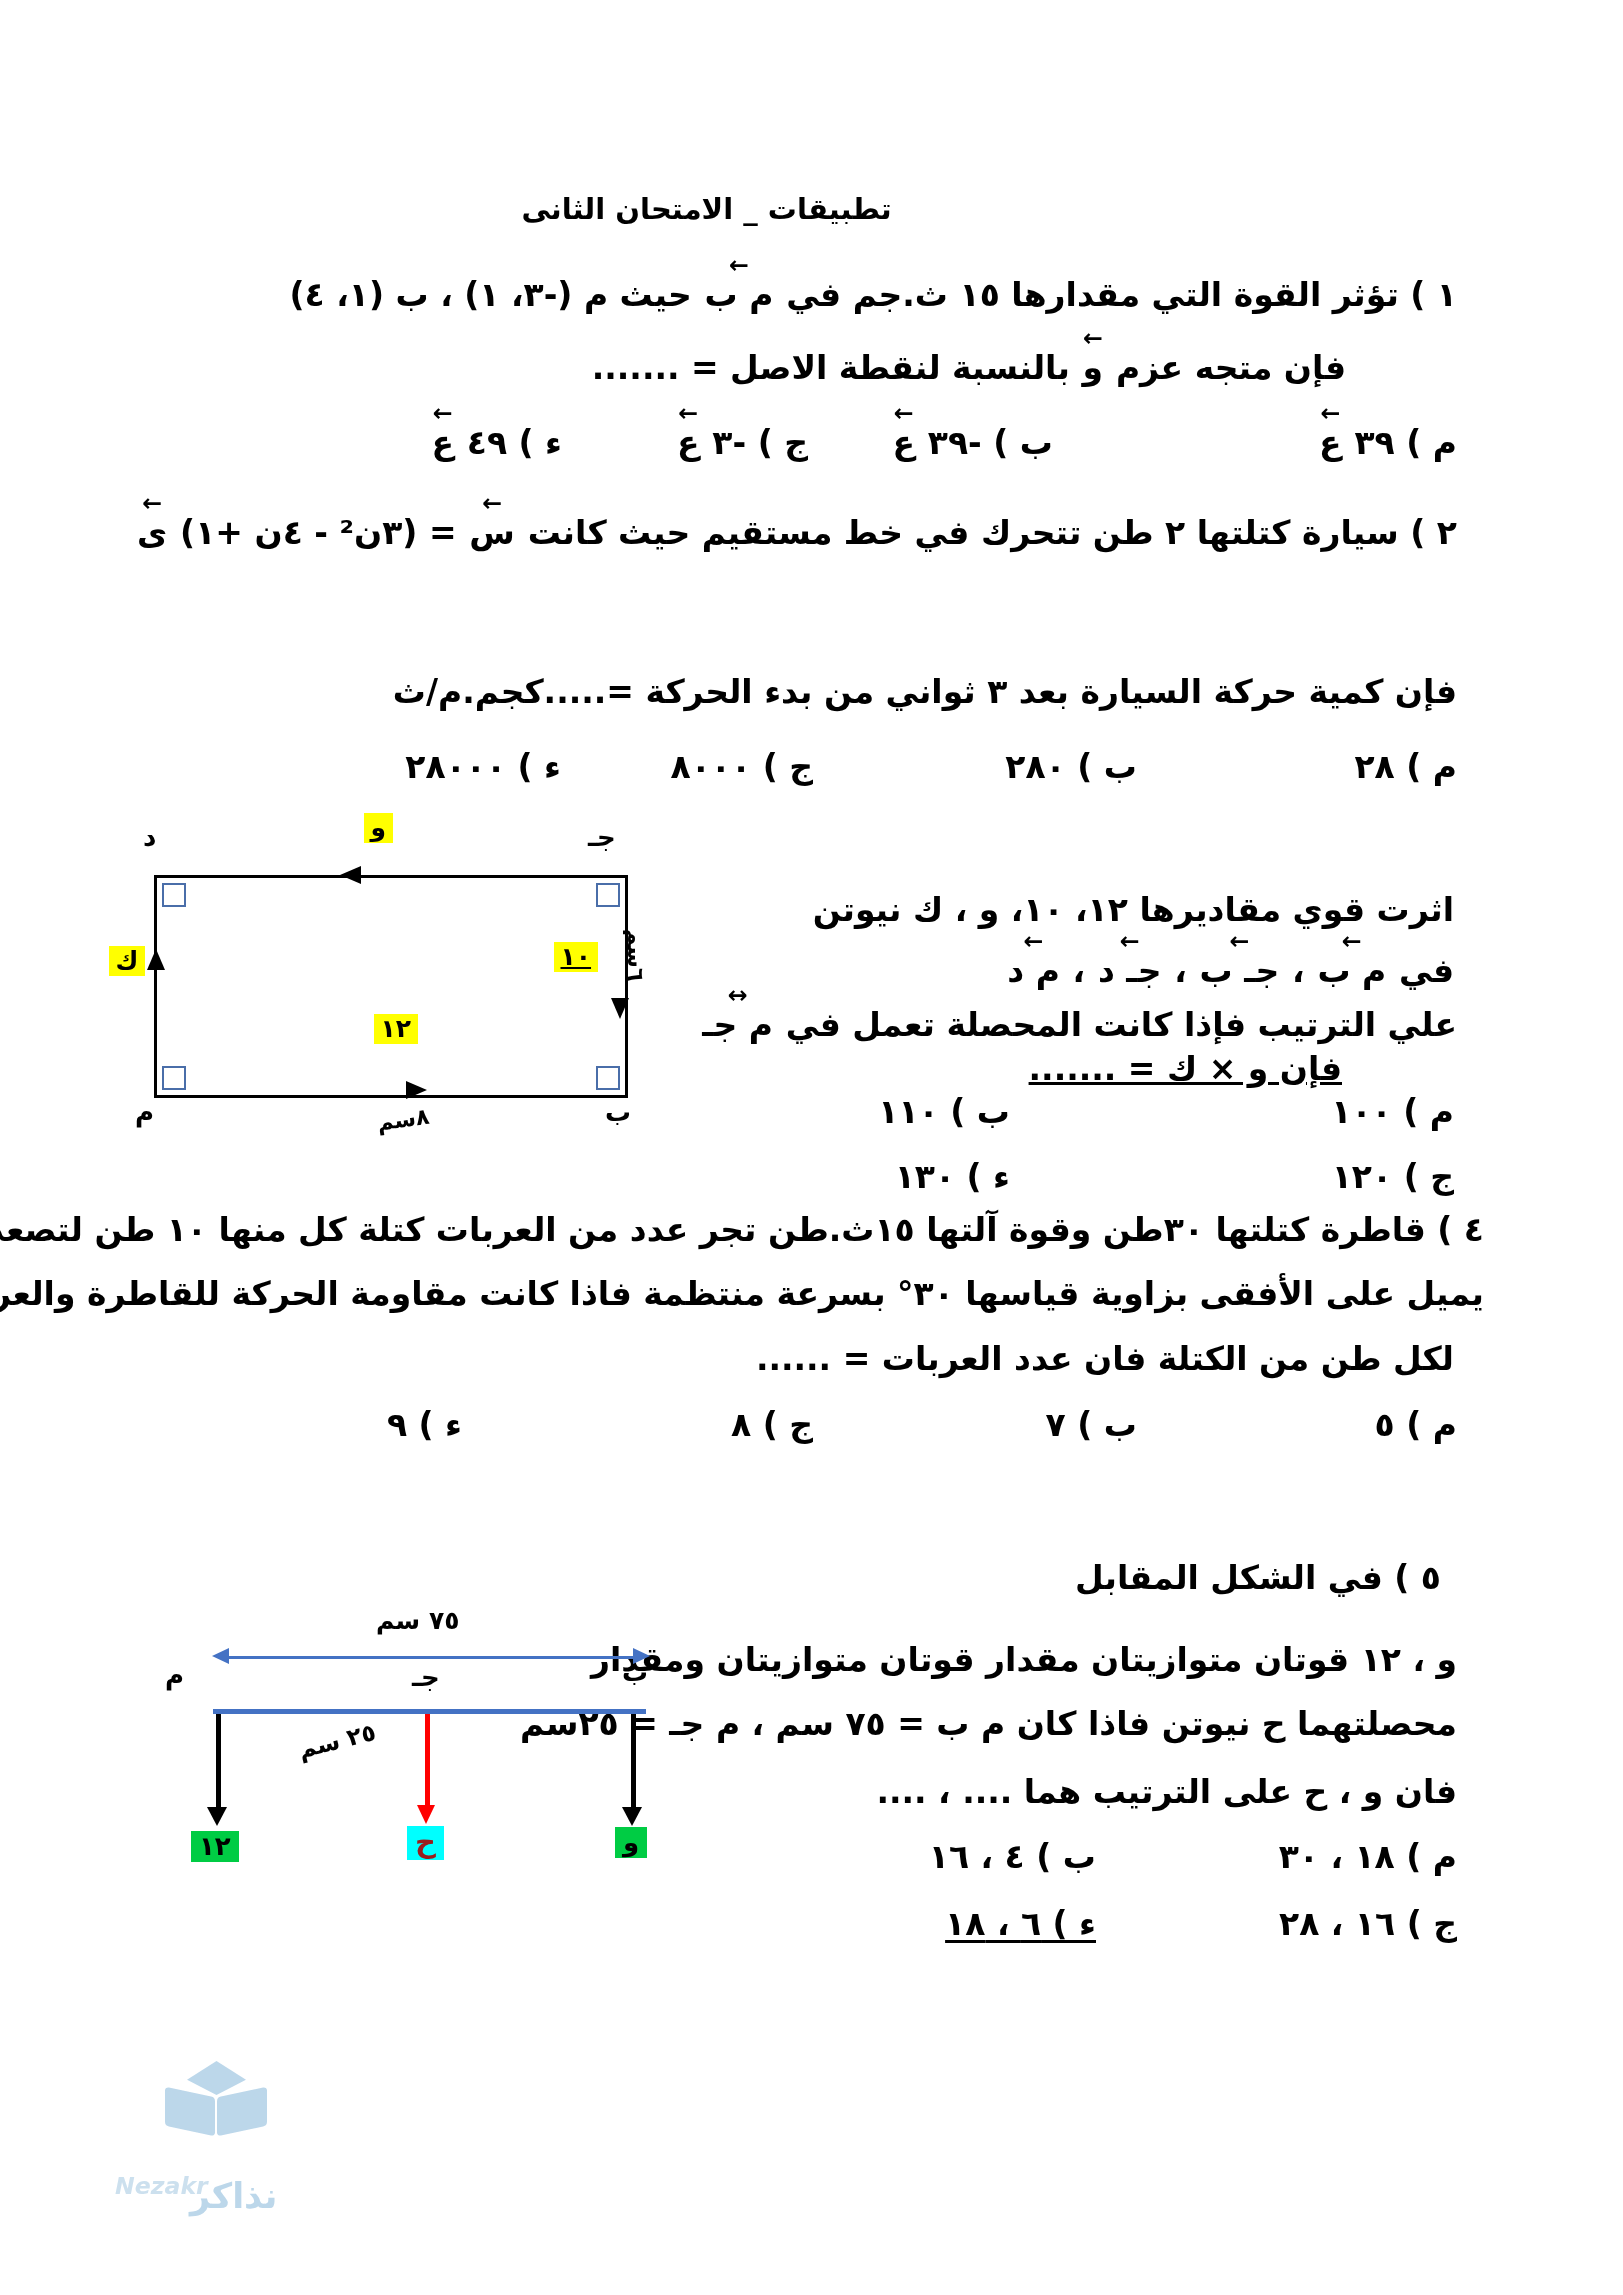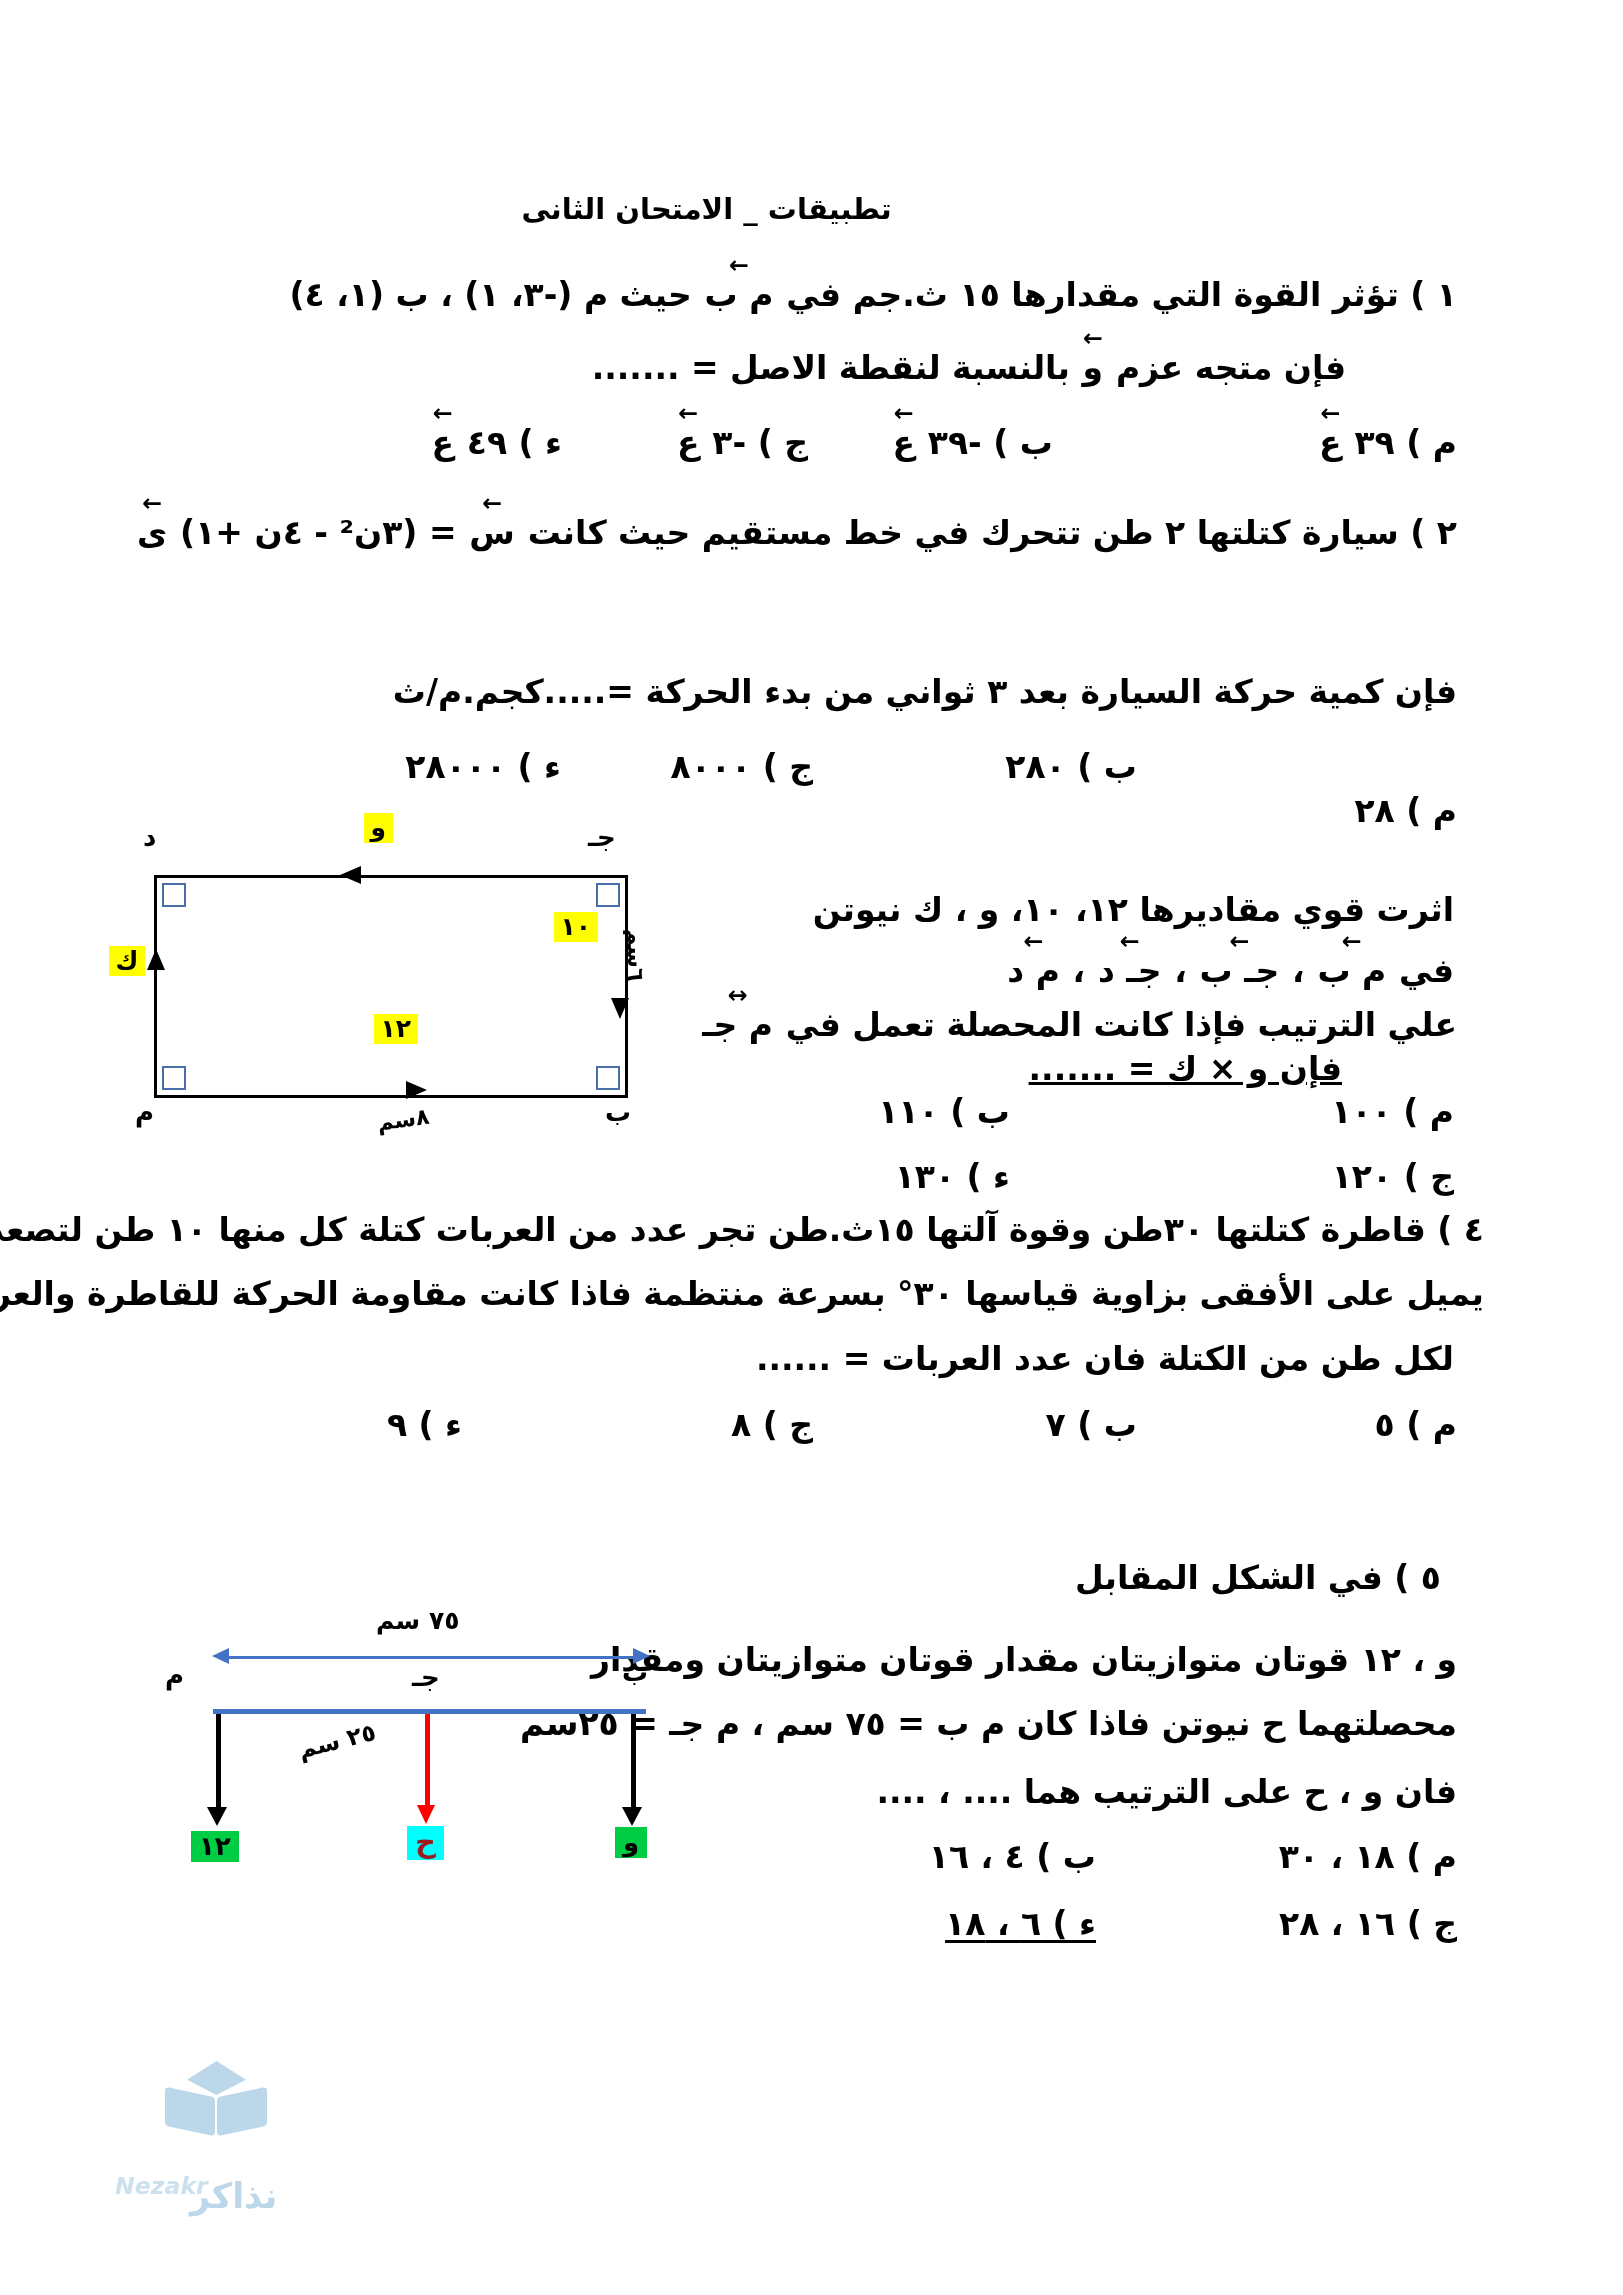"م ) ٢٨" div.line { margin-top: 44px -> none }
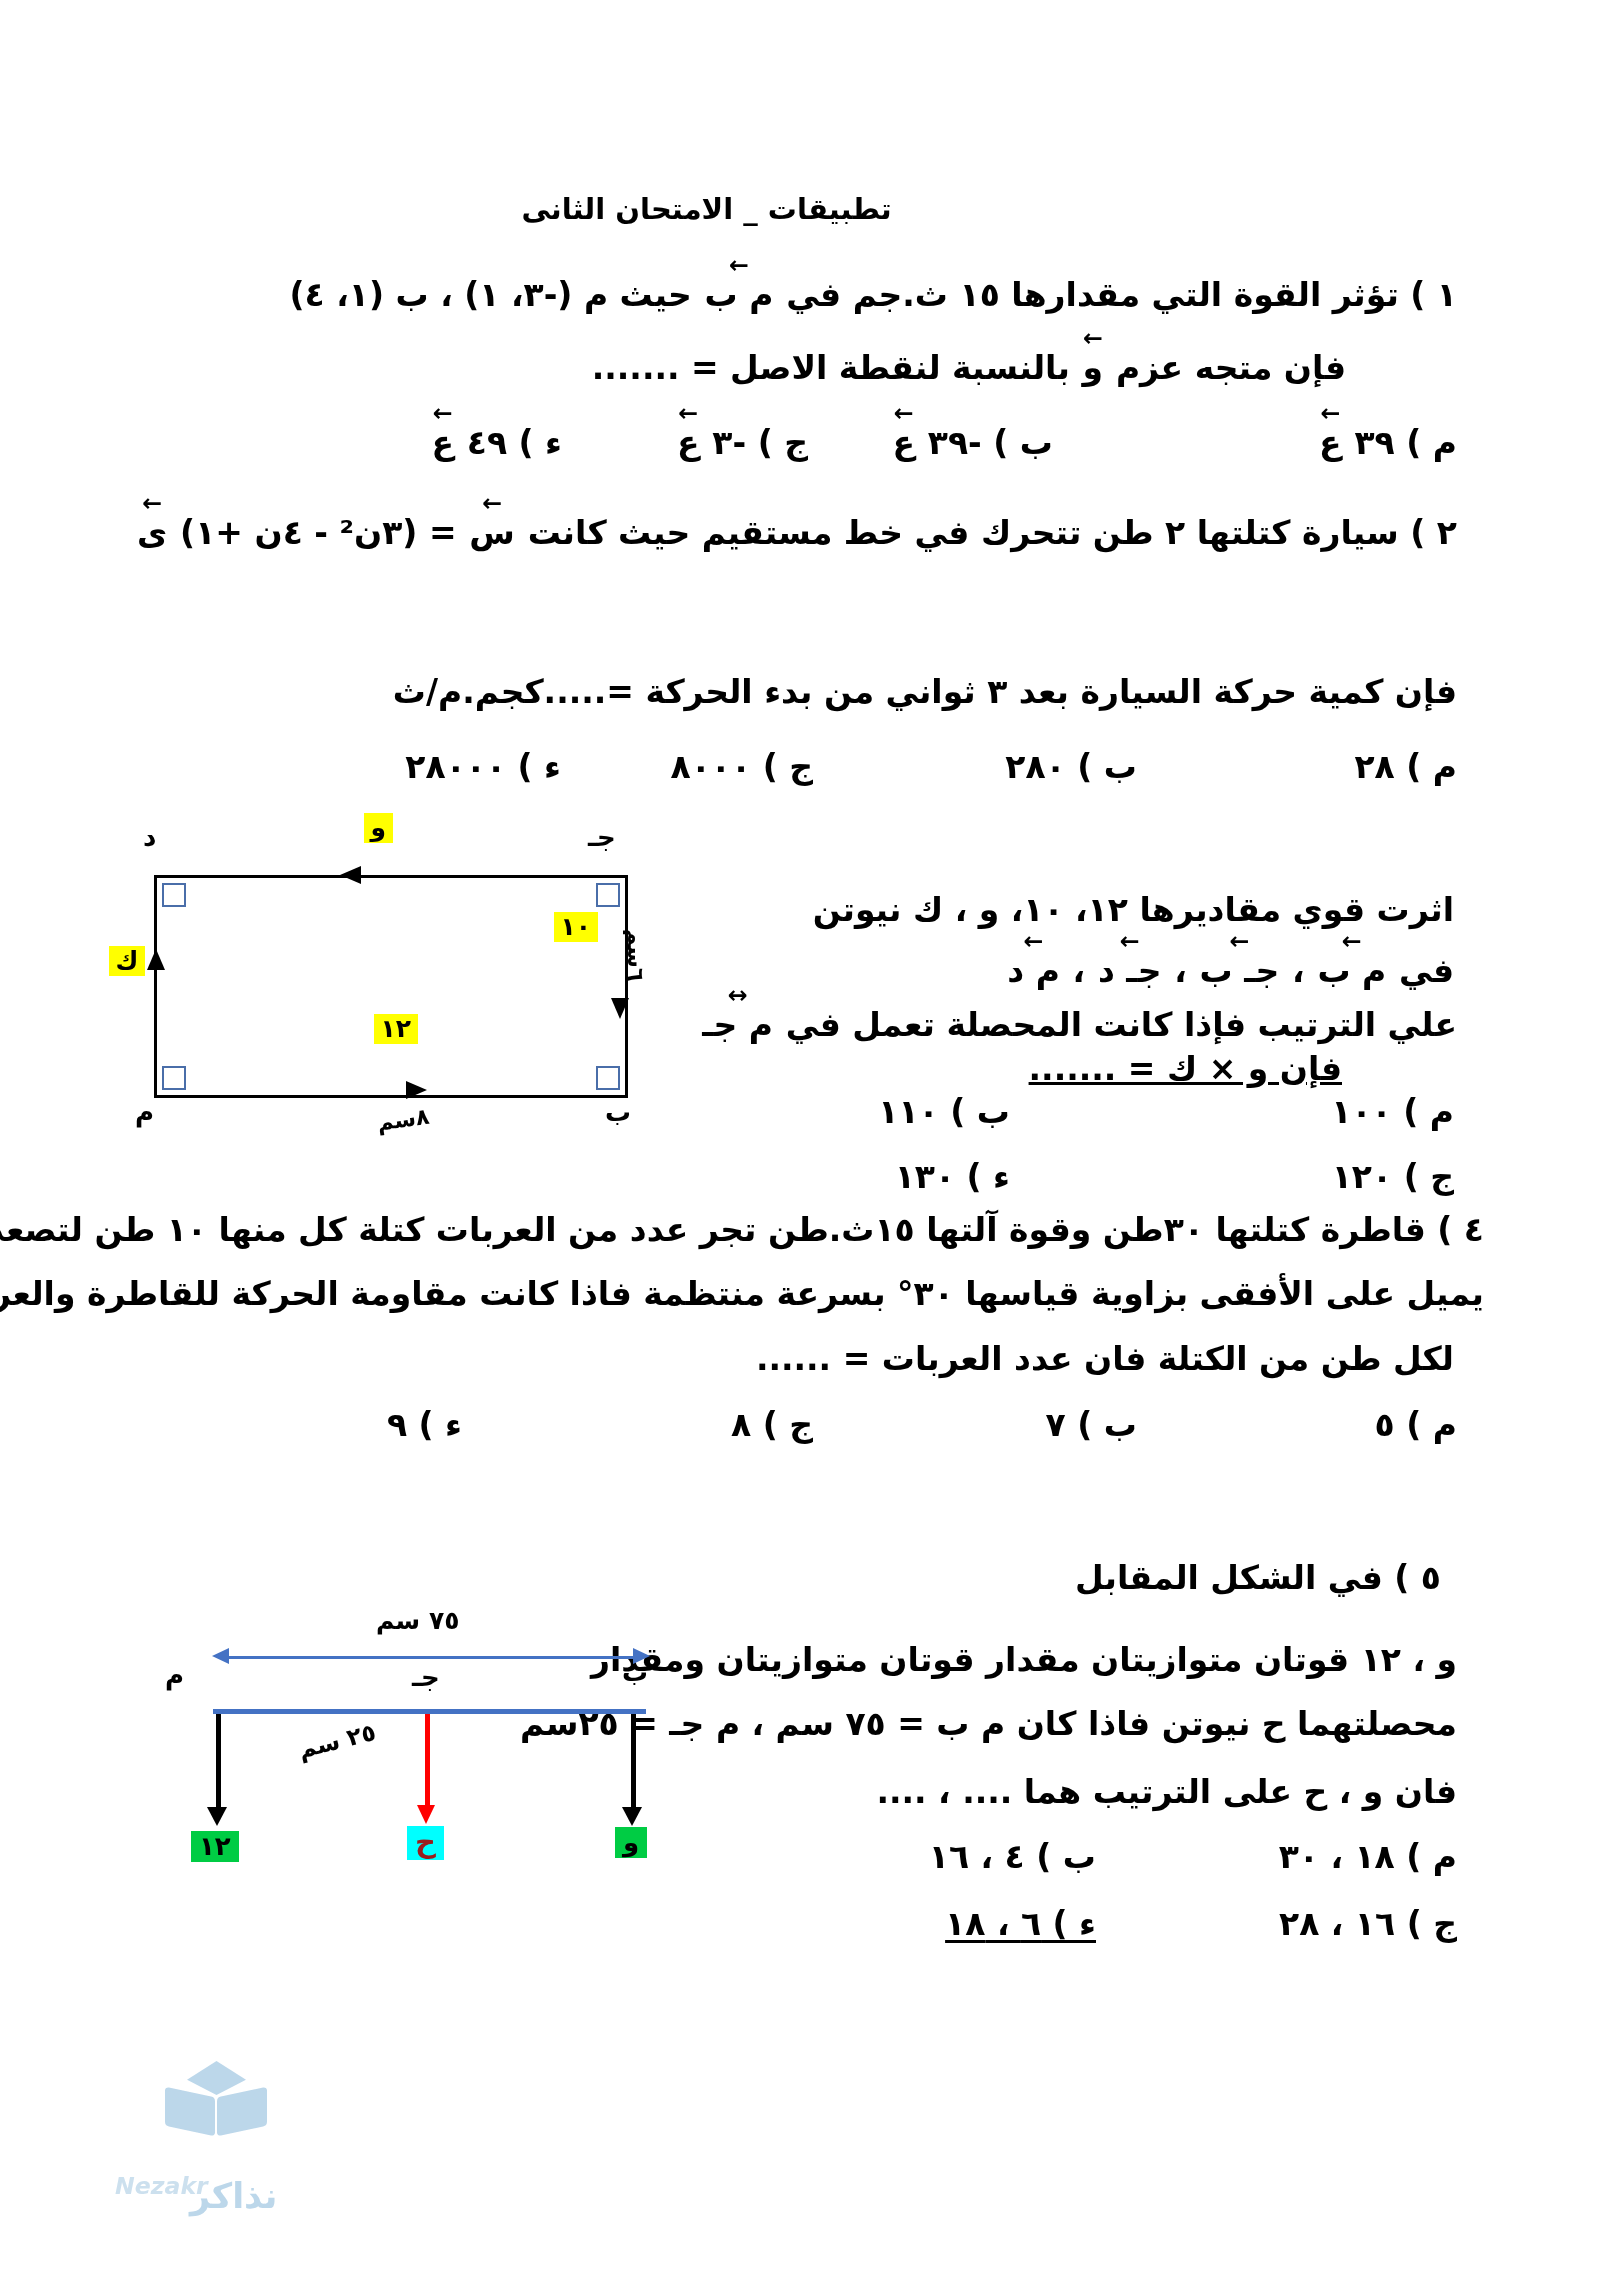"١٠" div.hl { text-decoration: none -> underline; top: 912px -> 942px }
